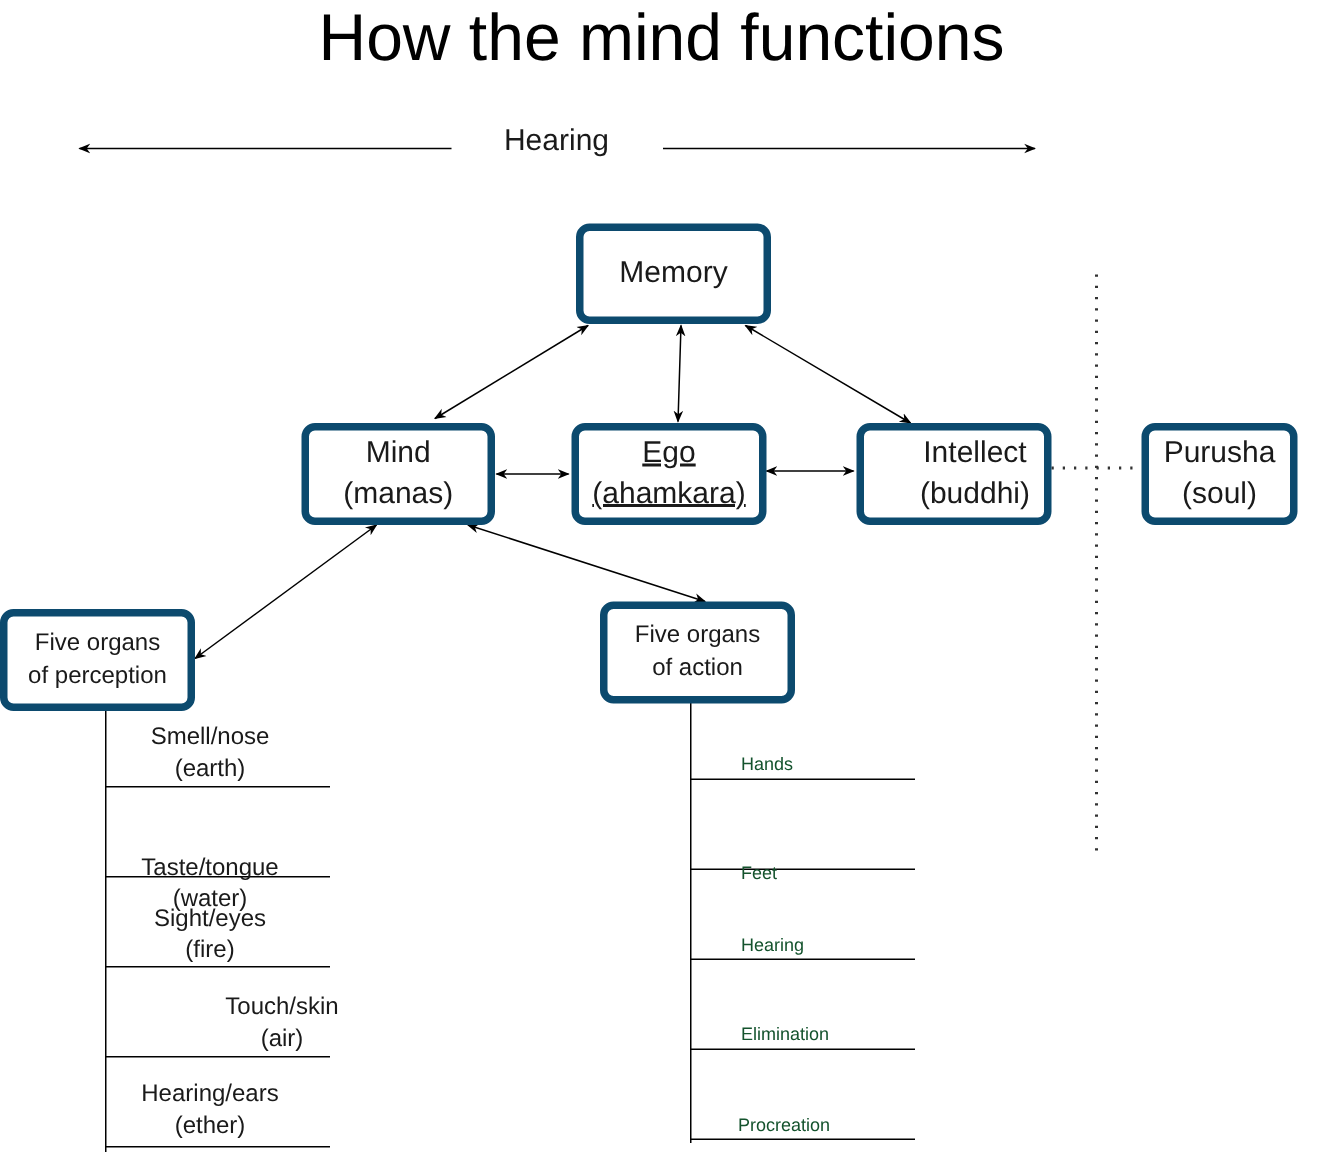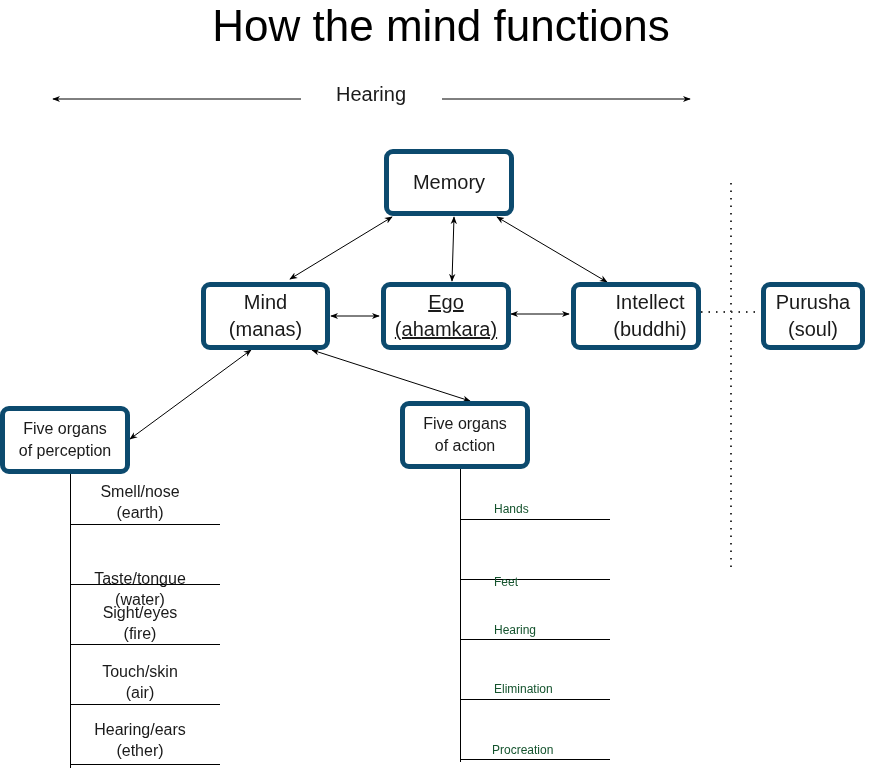"Touch/skin" div.item { padding-left: none -> 48px }
